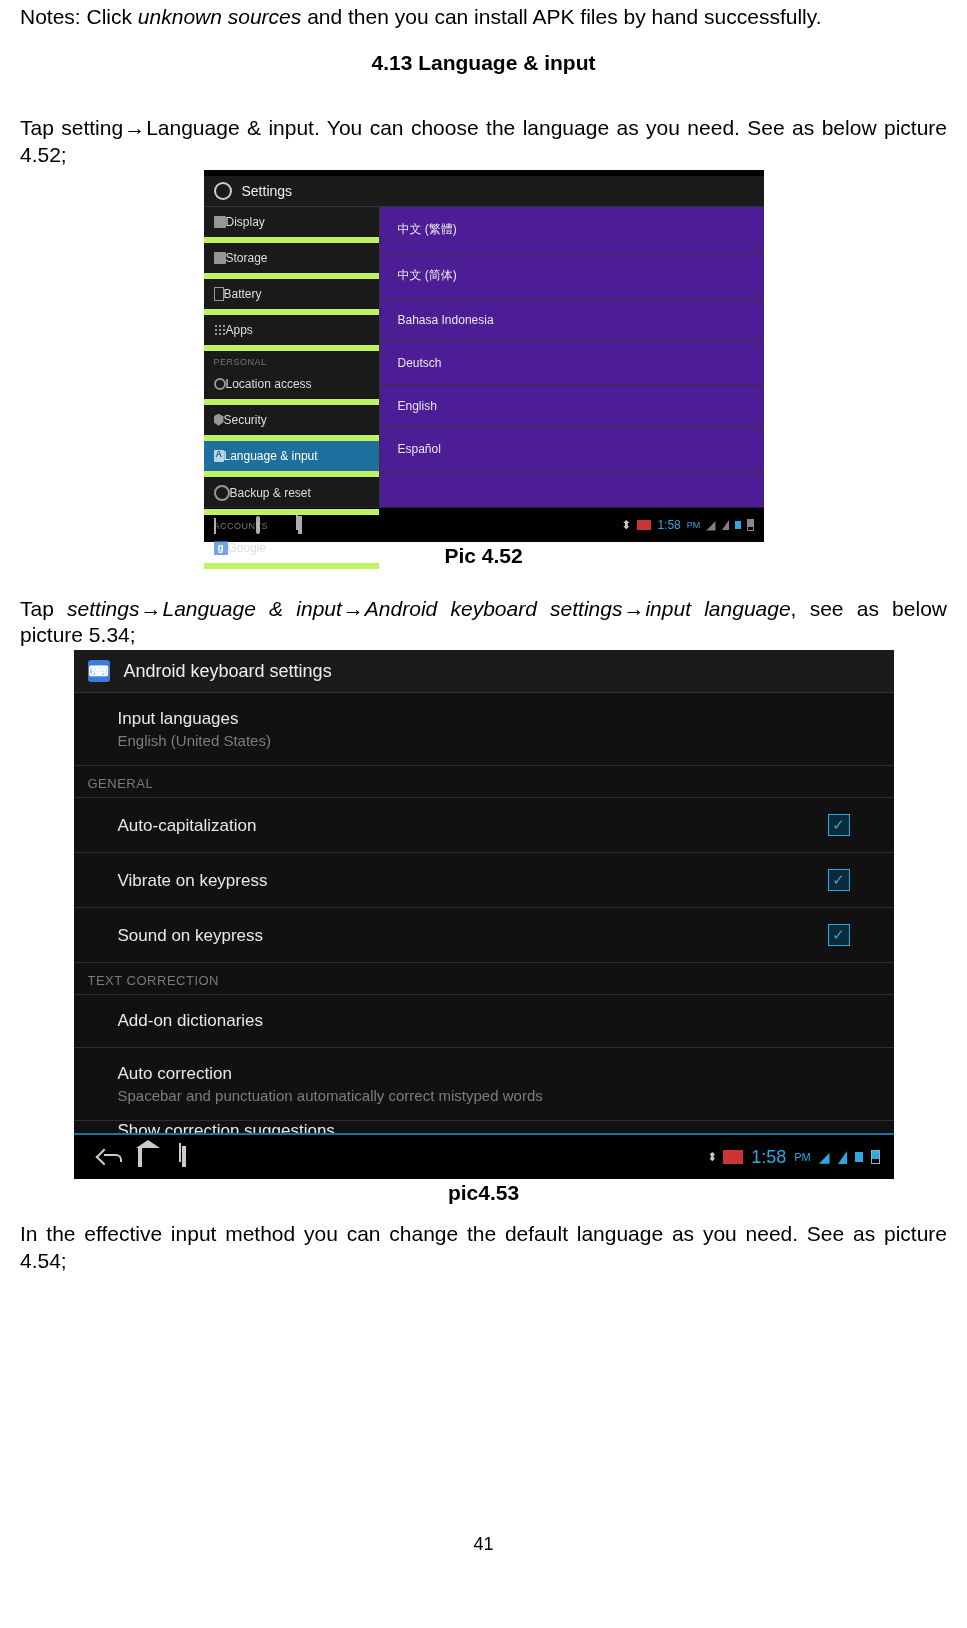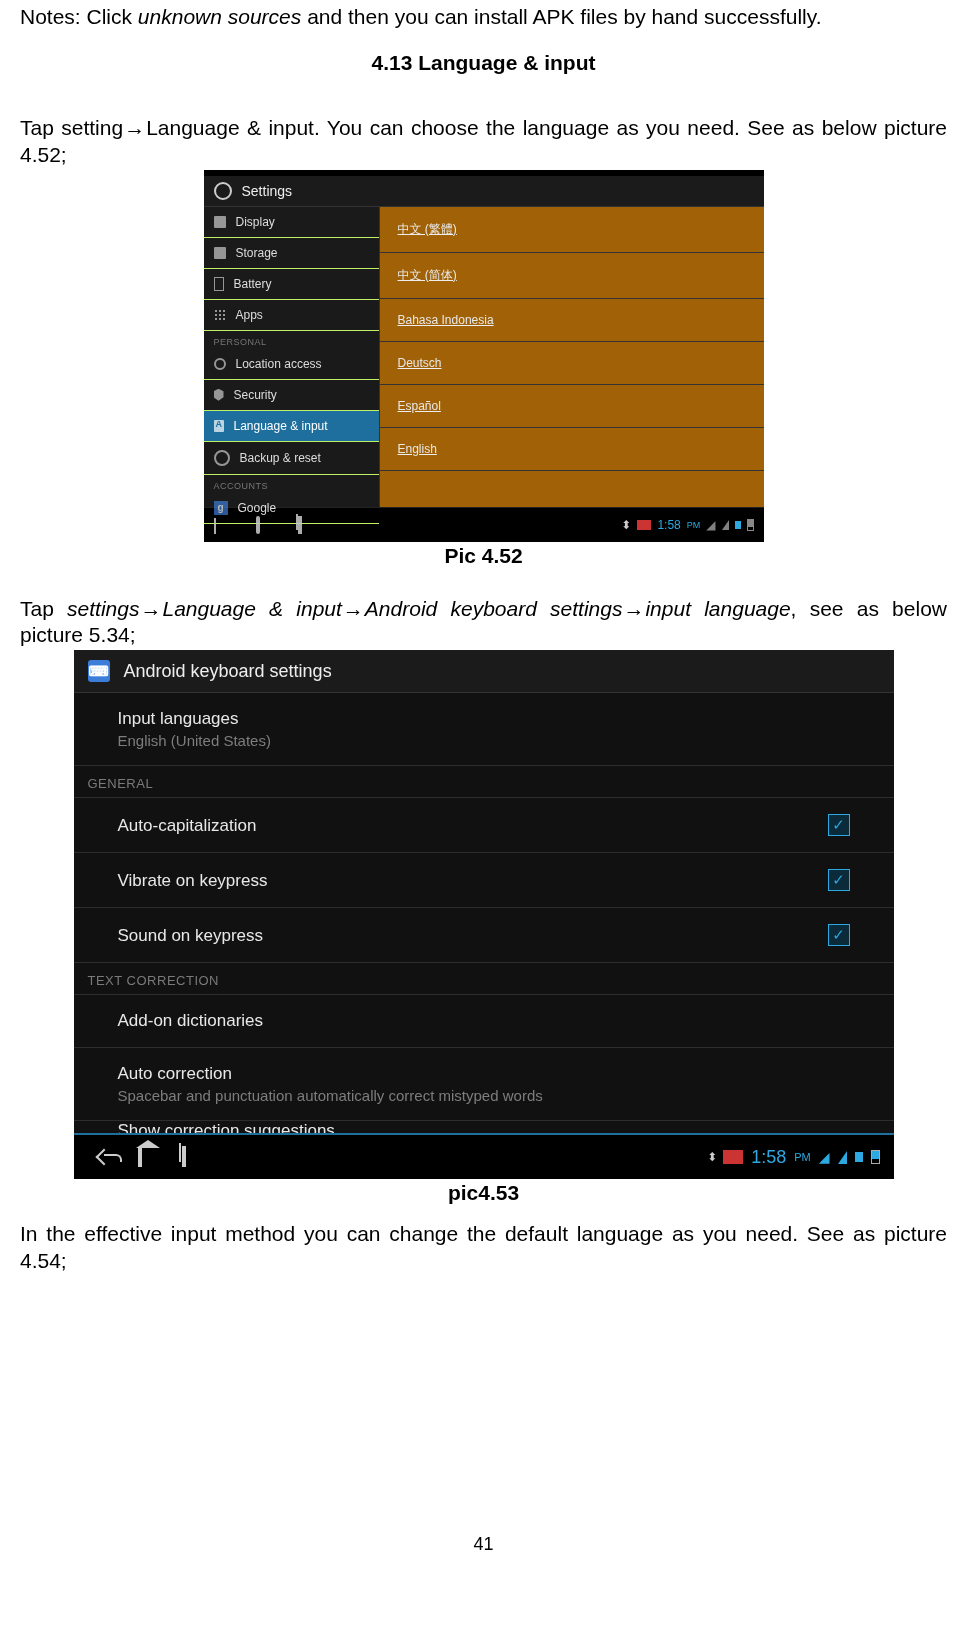"Display" .s1-left .item { border-bottom: 1px solid #bef264 -> 6px solid #bef264; gap: 10px -> none }
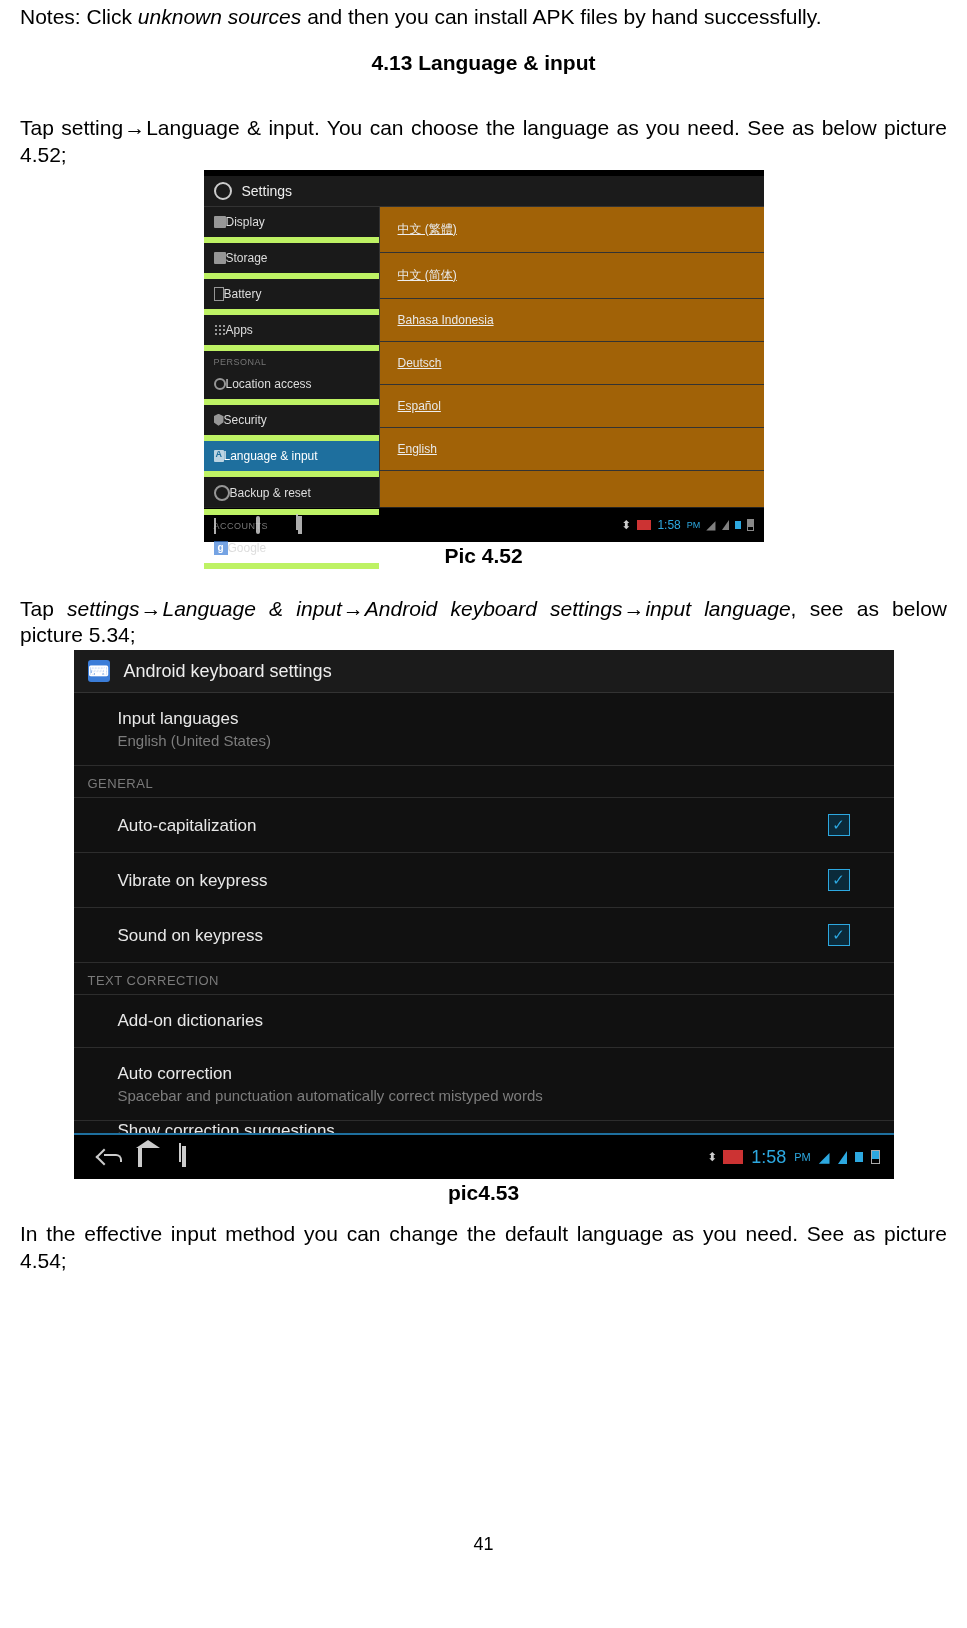"中文 (繁體)" .s1-right { background: #a16207 -> #4c1d95; text-decoration: underline -> none }
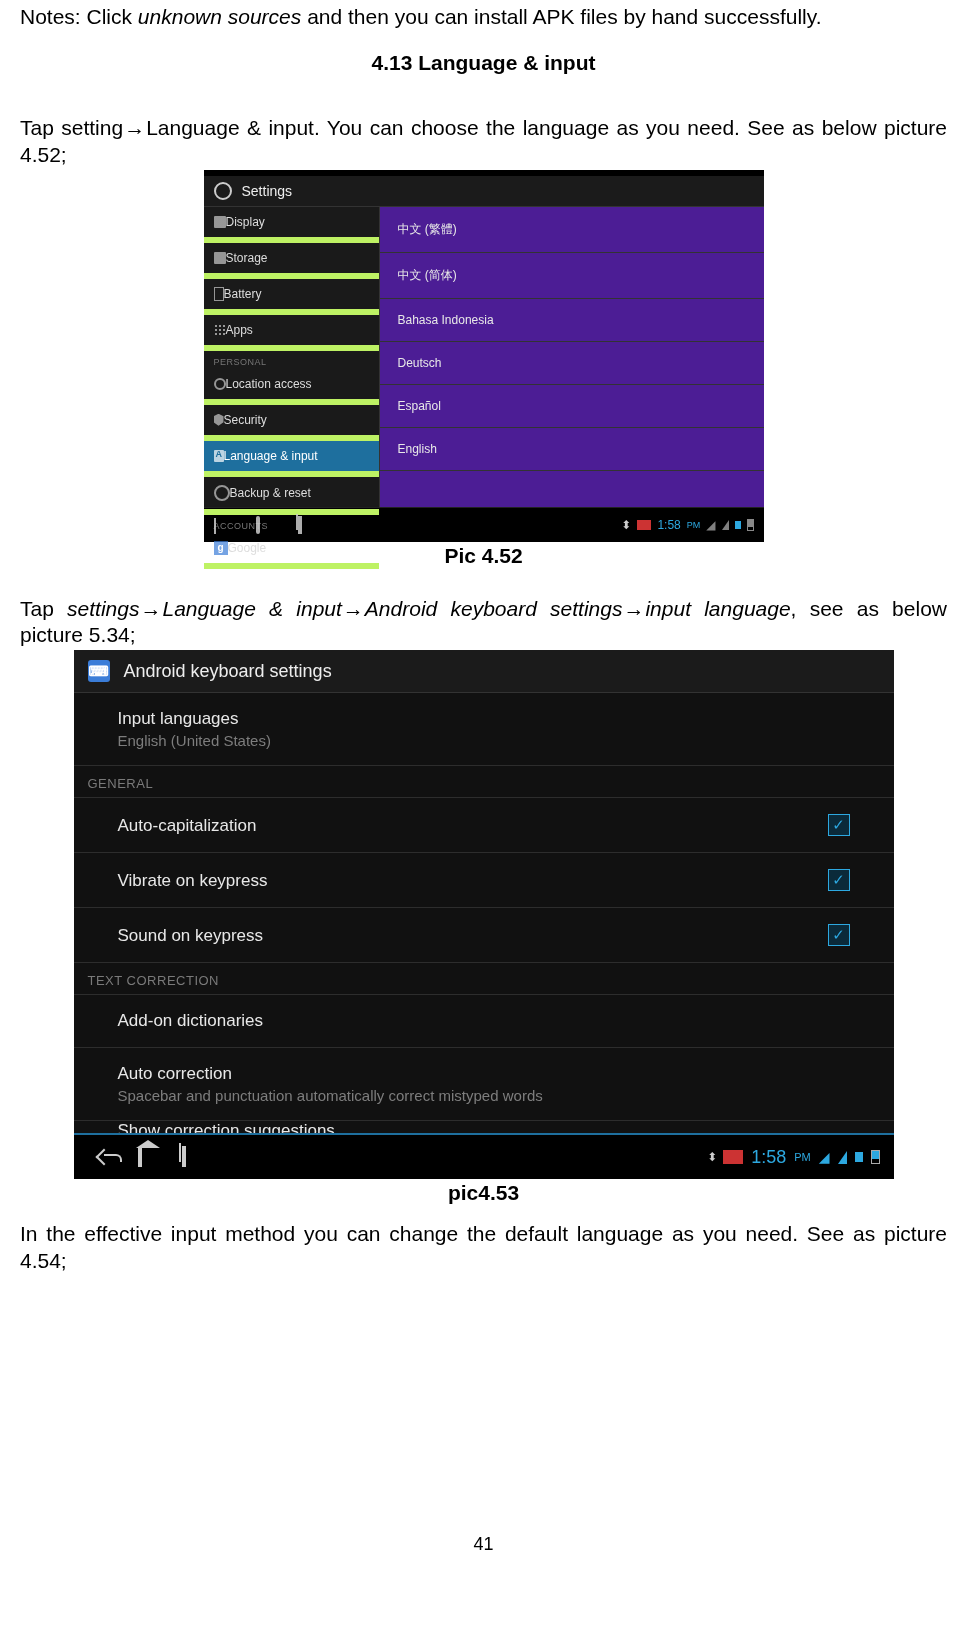"Español" div.lang { order: before "English" -> after "English" }
